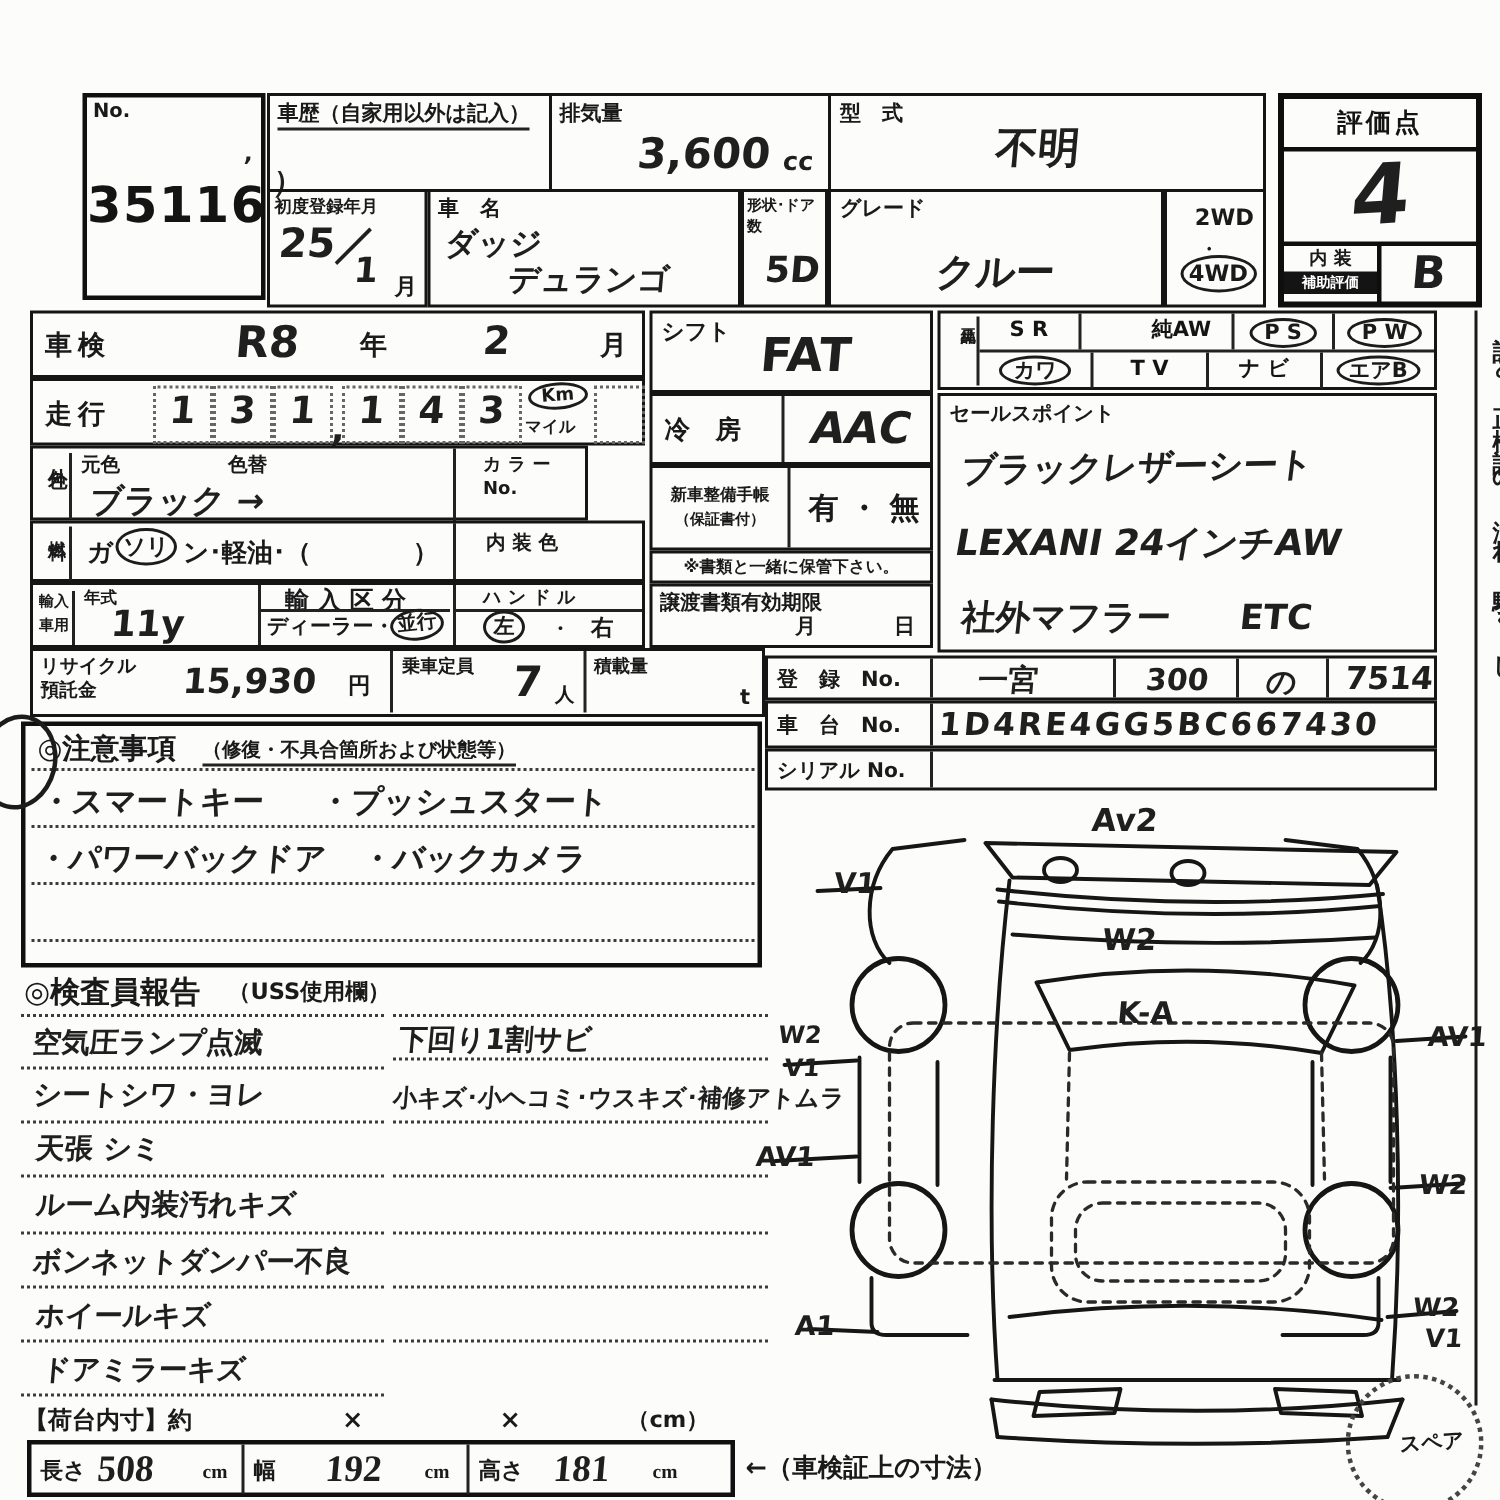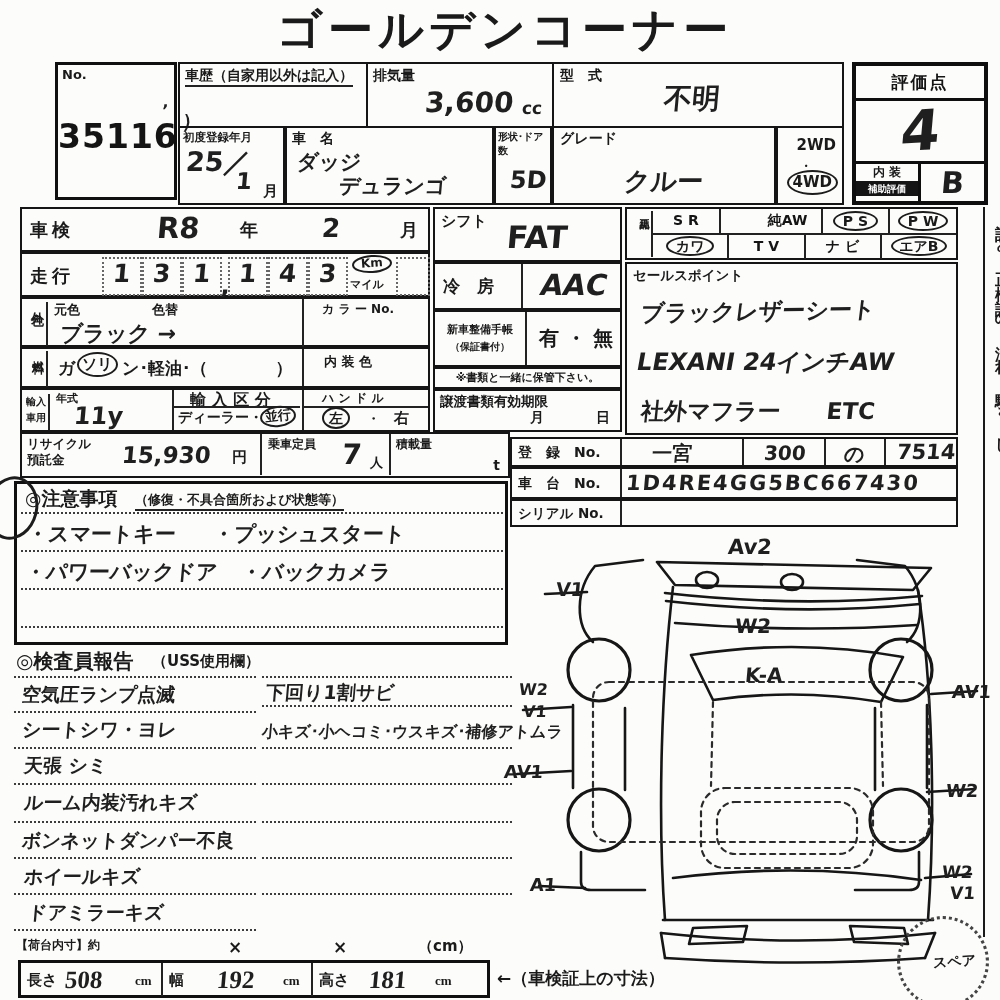"ゴールデンコーナー" div.a { html: <div>ゴールデンコーナー</div> -> none }
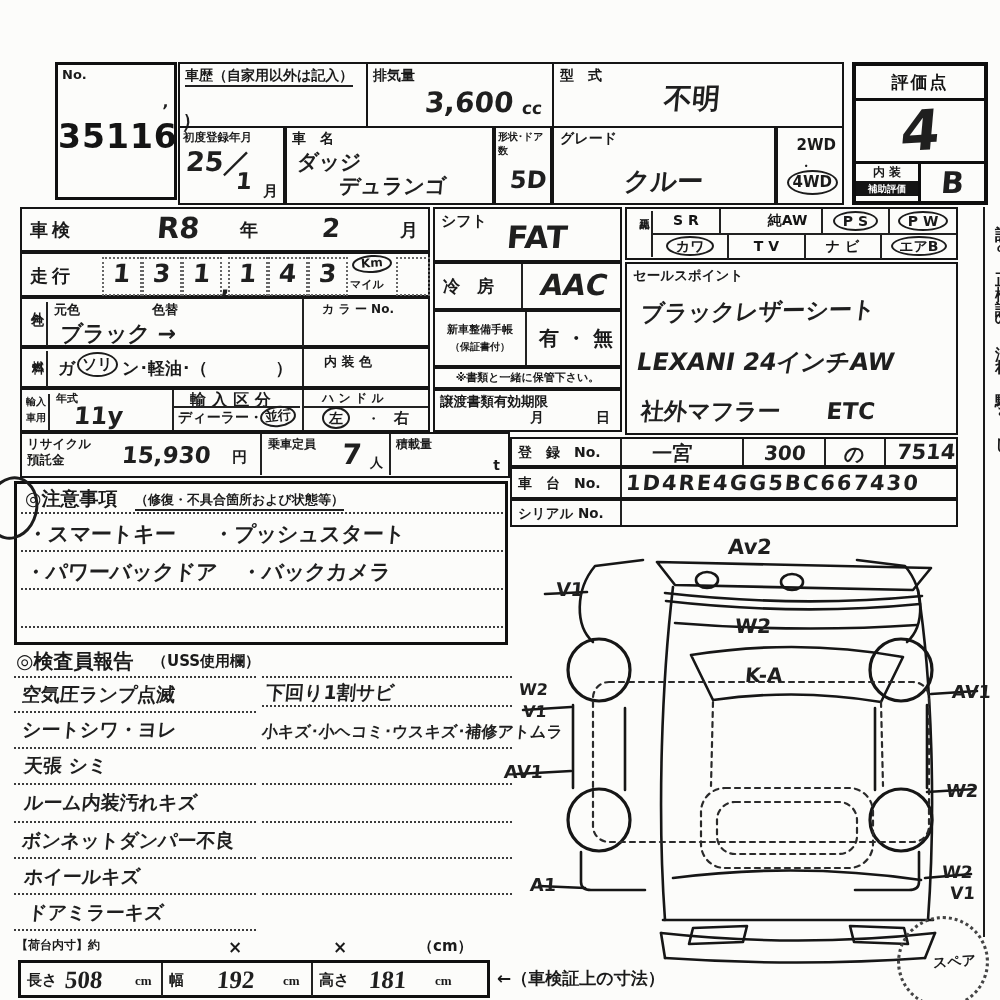"元色" div.a { width: 410px -> 372px }
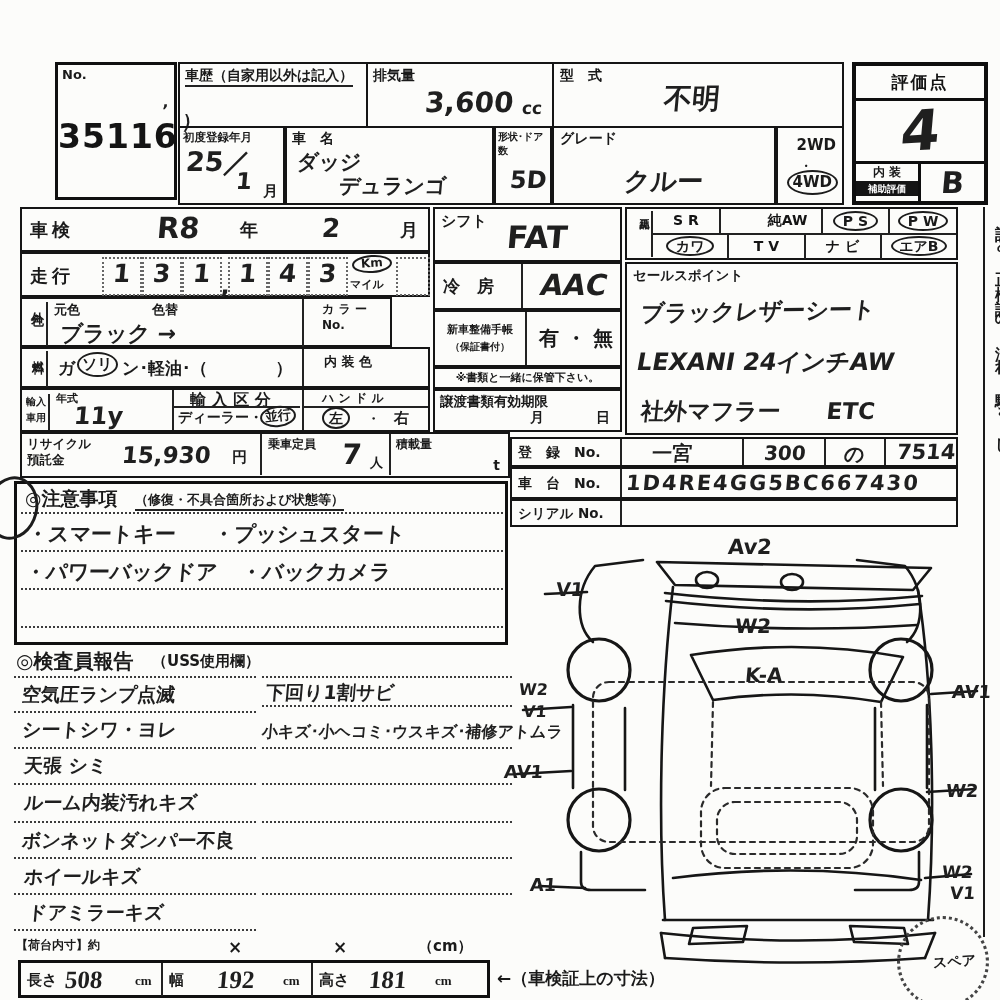"【荷台内寸】約" span.a { font-size: 12px -> 16px }
